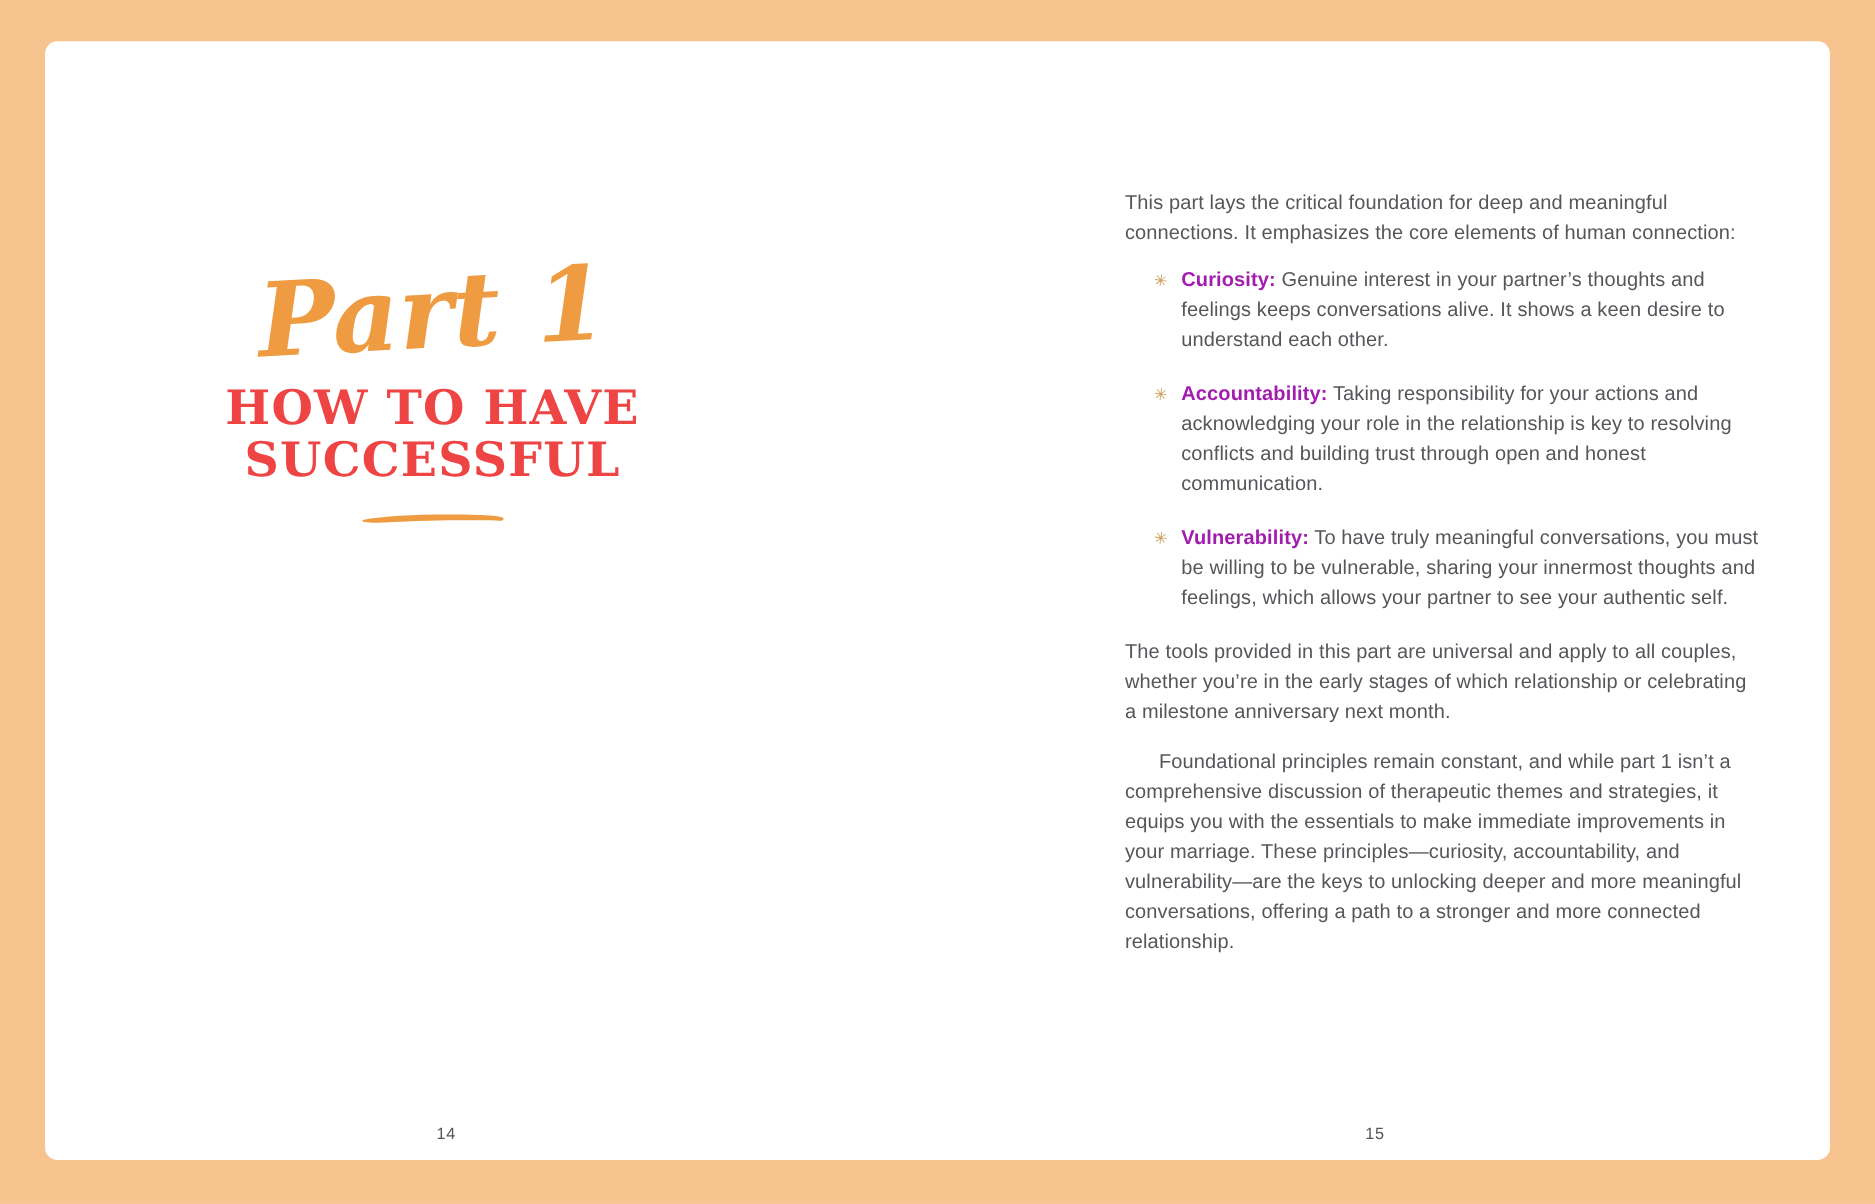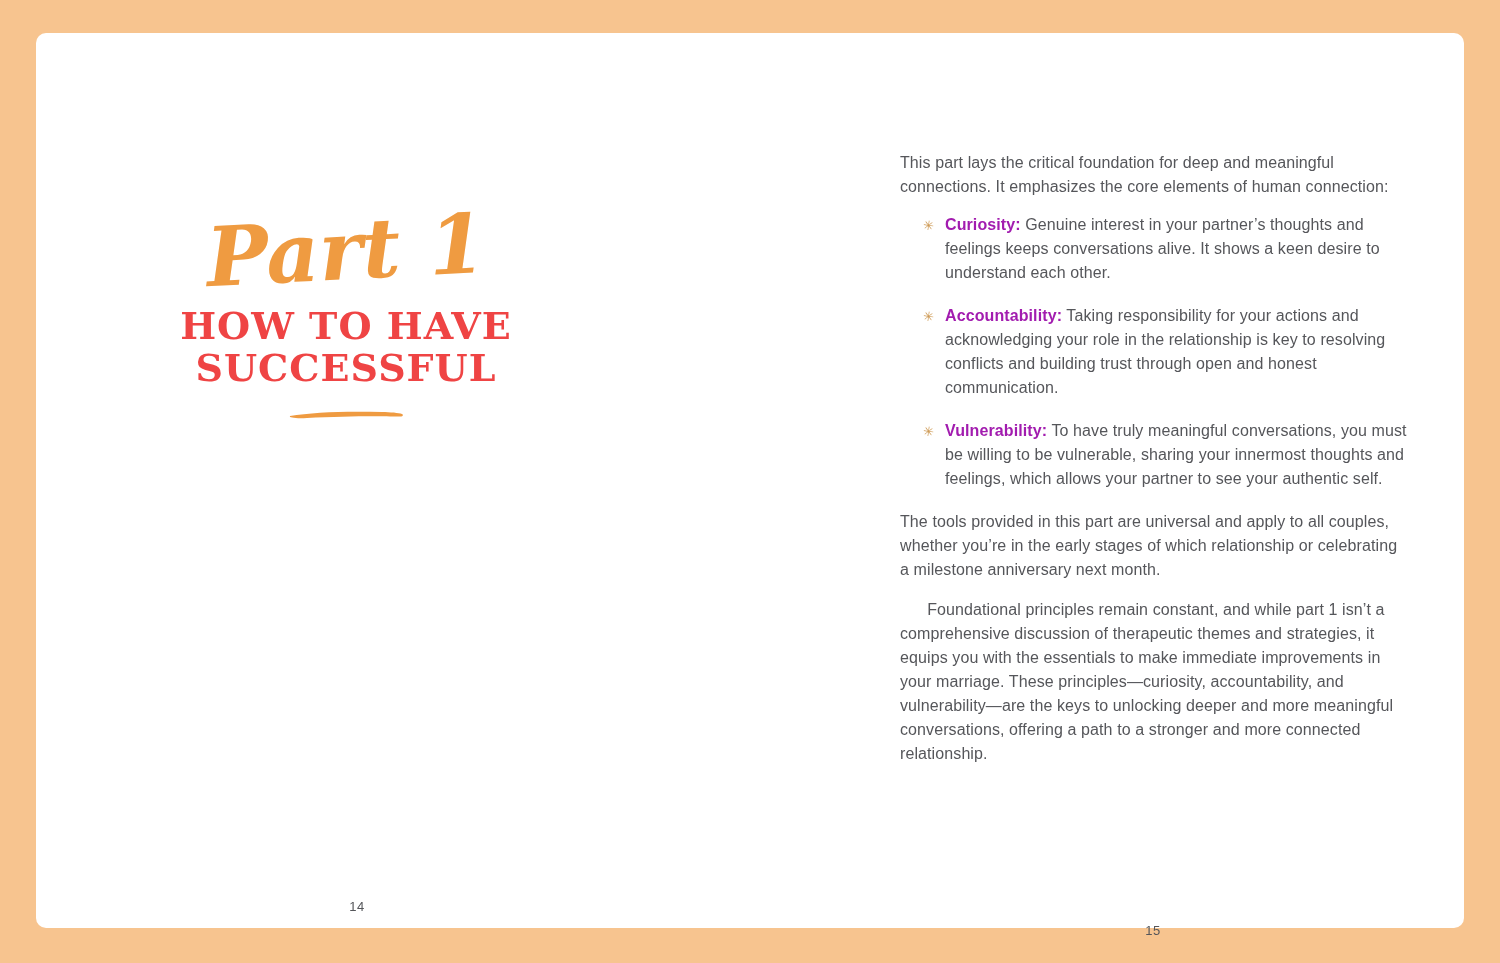"15" .page-number.right { left: 1117px -> 1064px; margin-top: 24px -> none }
